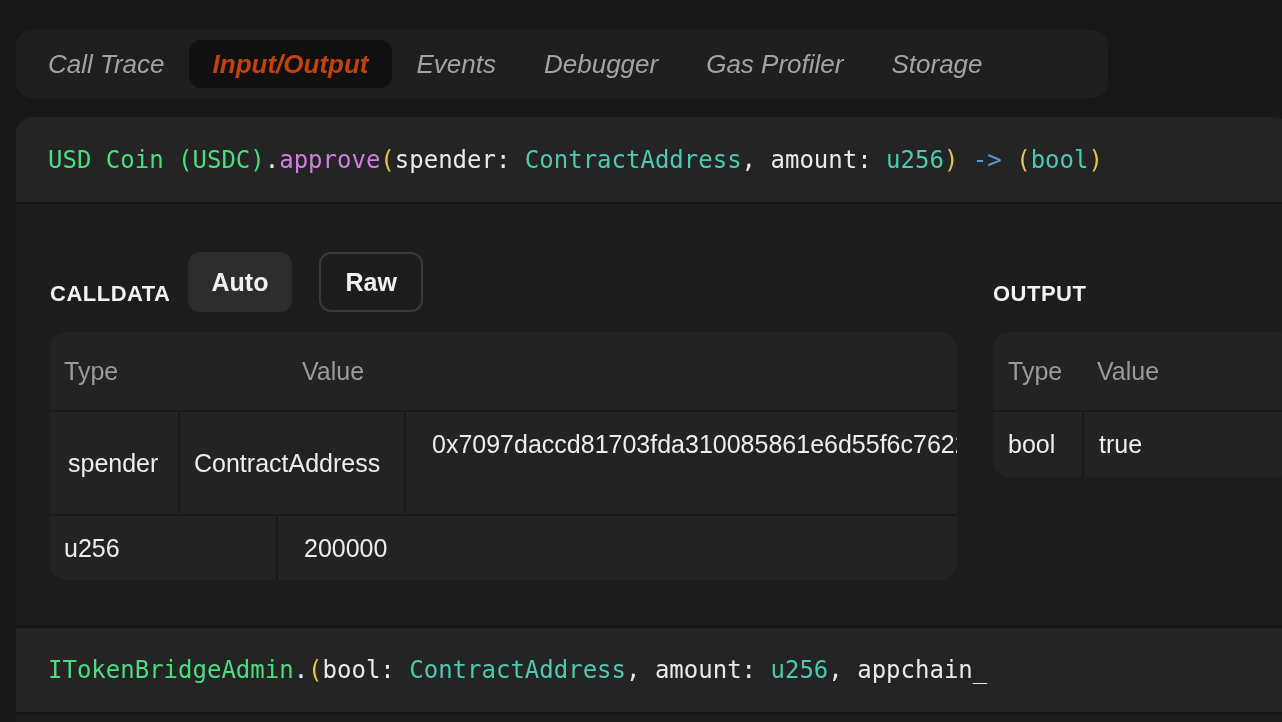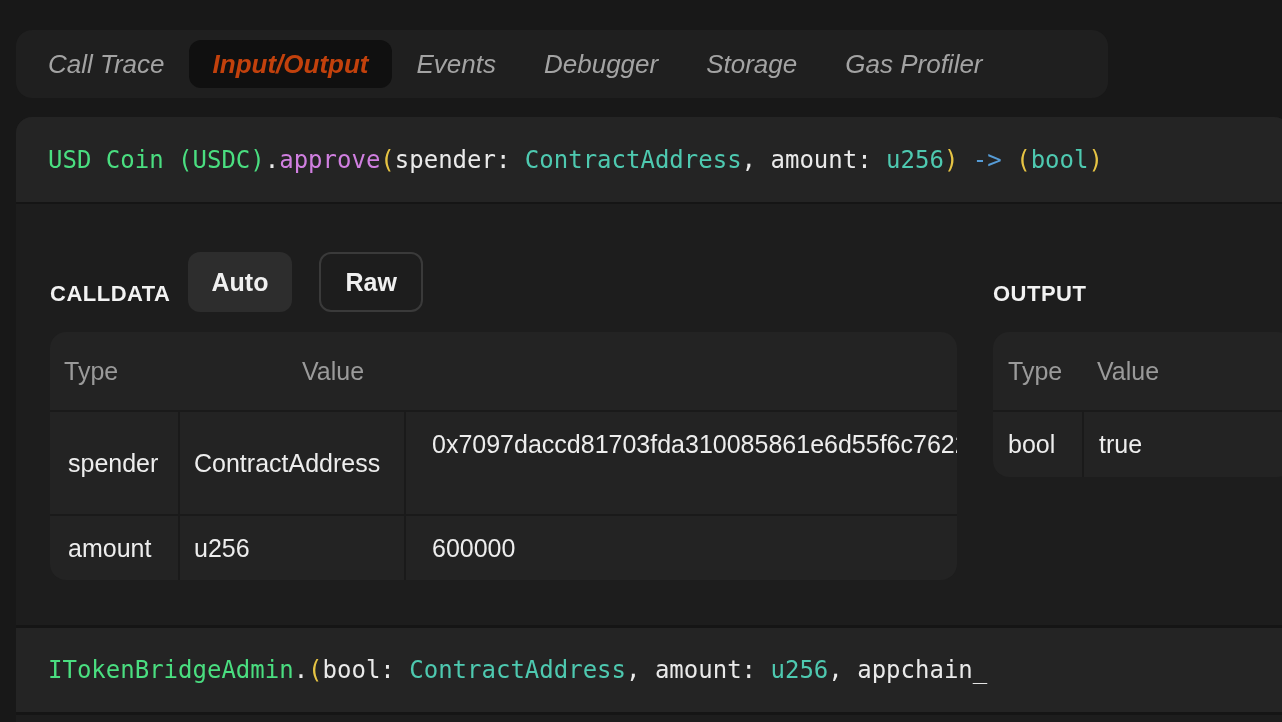"Storage" div.tab { order: before "Gas Profiler" -> after "Gas Profiler" }
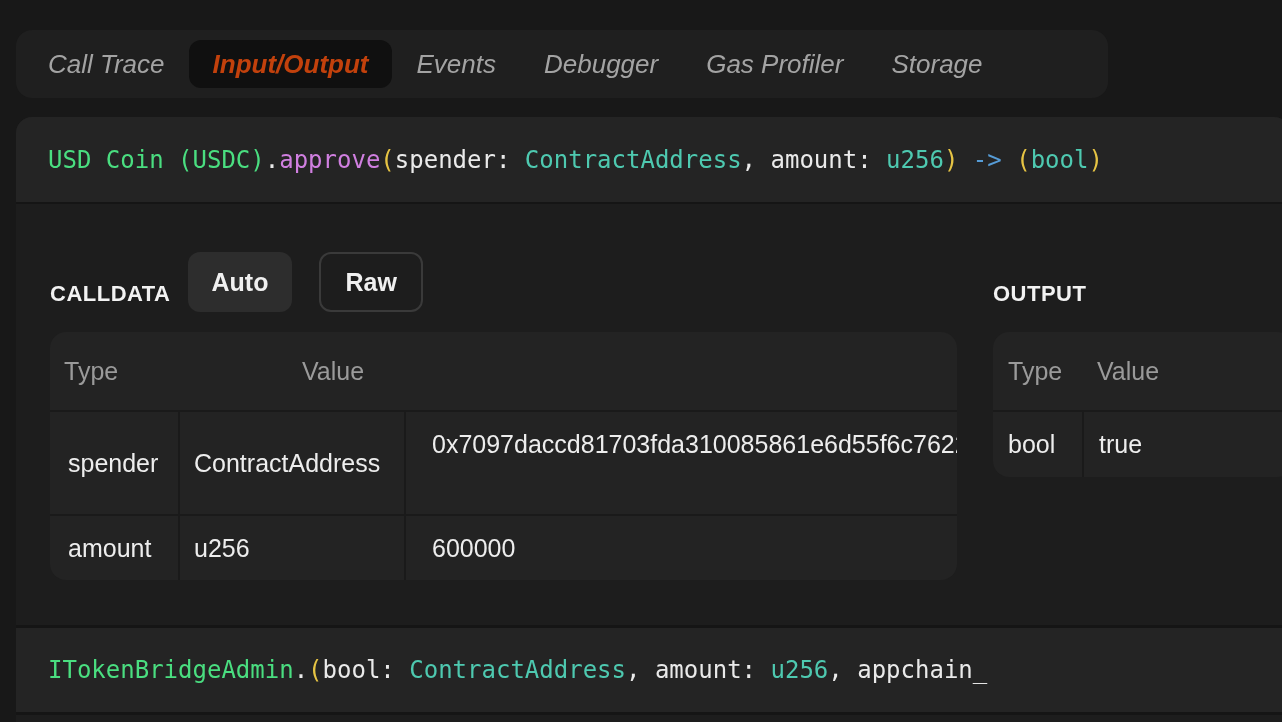"amount" div.c-name { html: <div>amount</div> -> none }
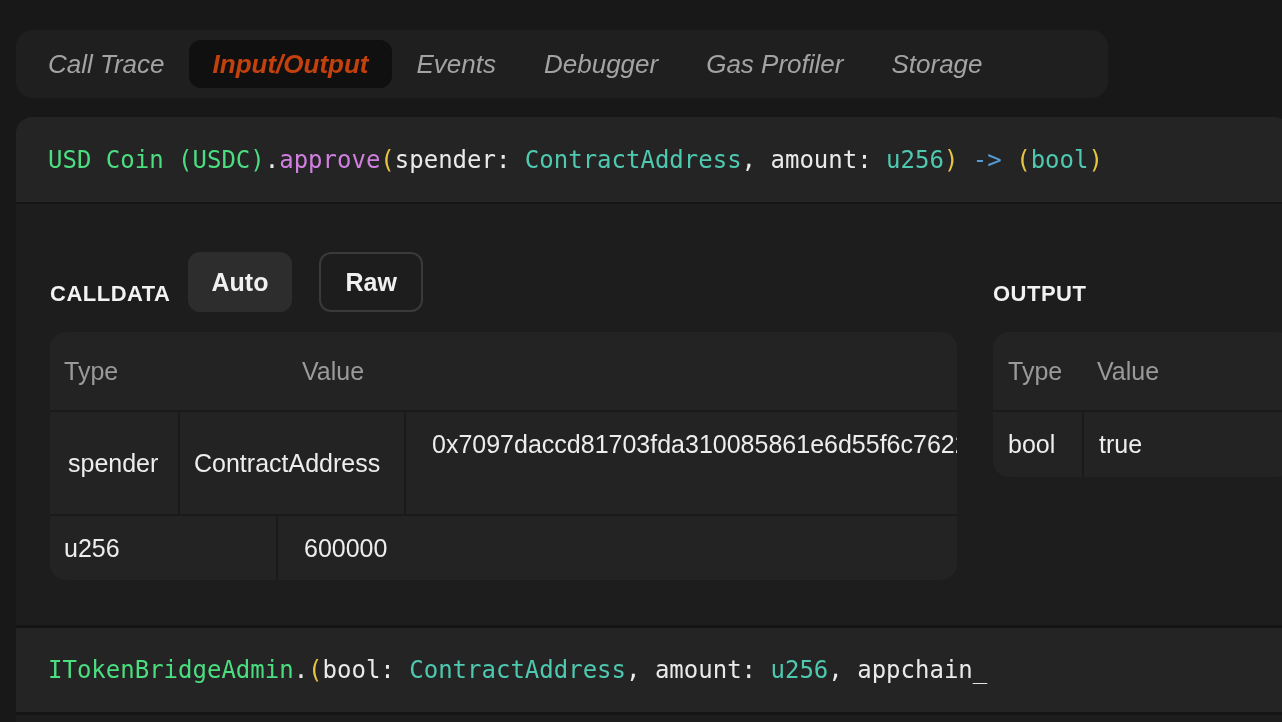"600000" div.c-value { text: 600000 -> 200000 }
